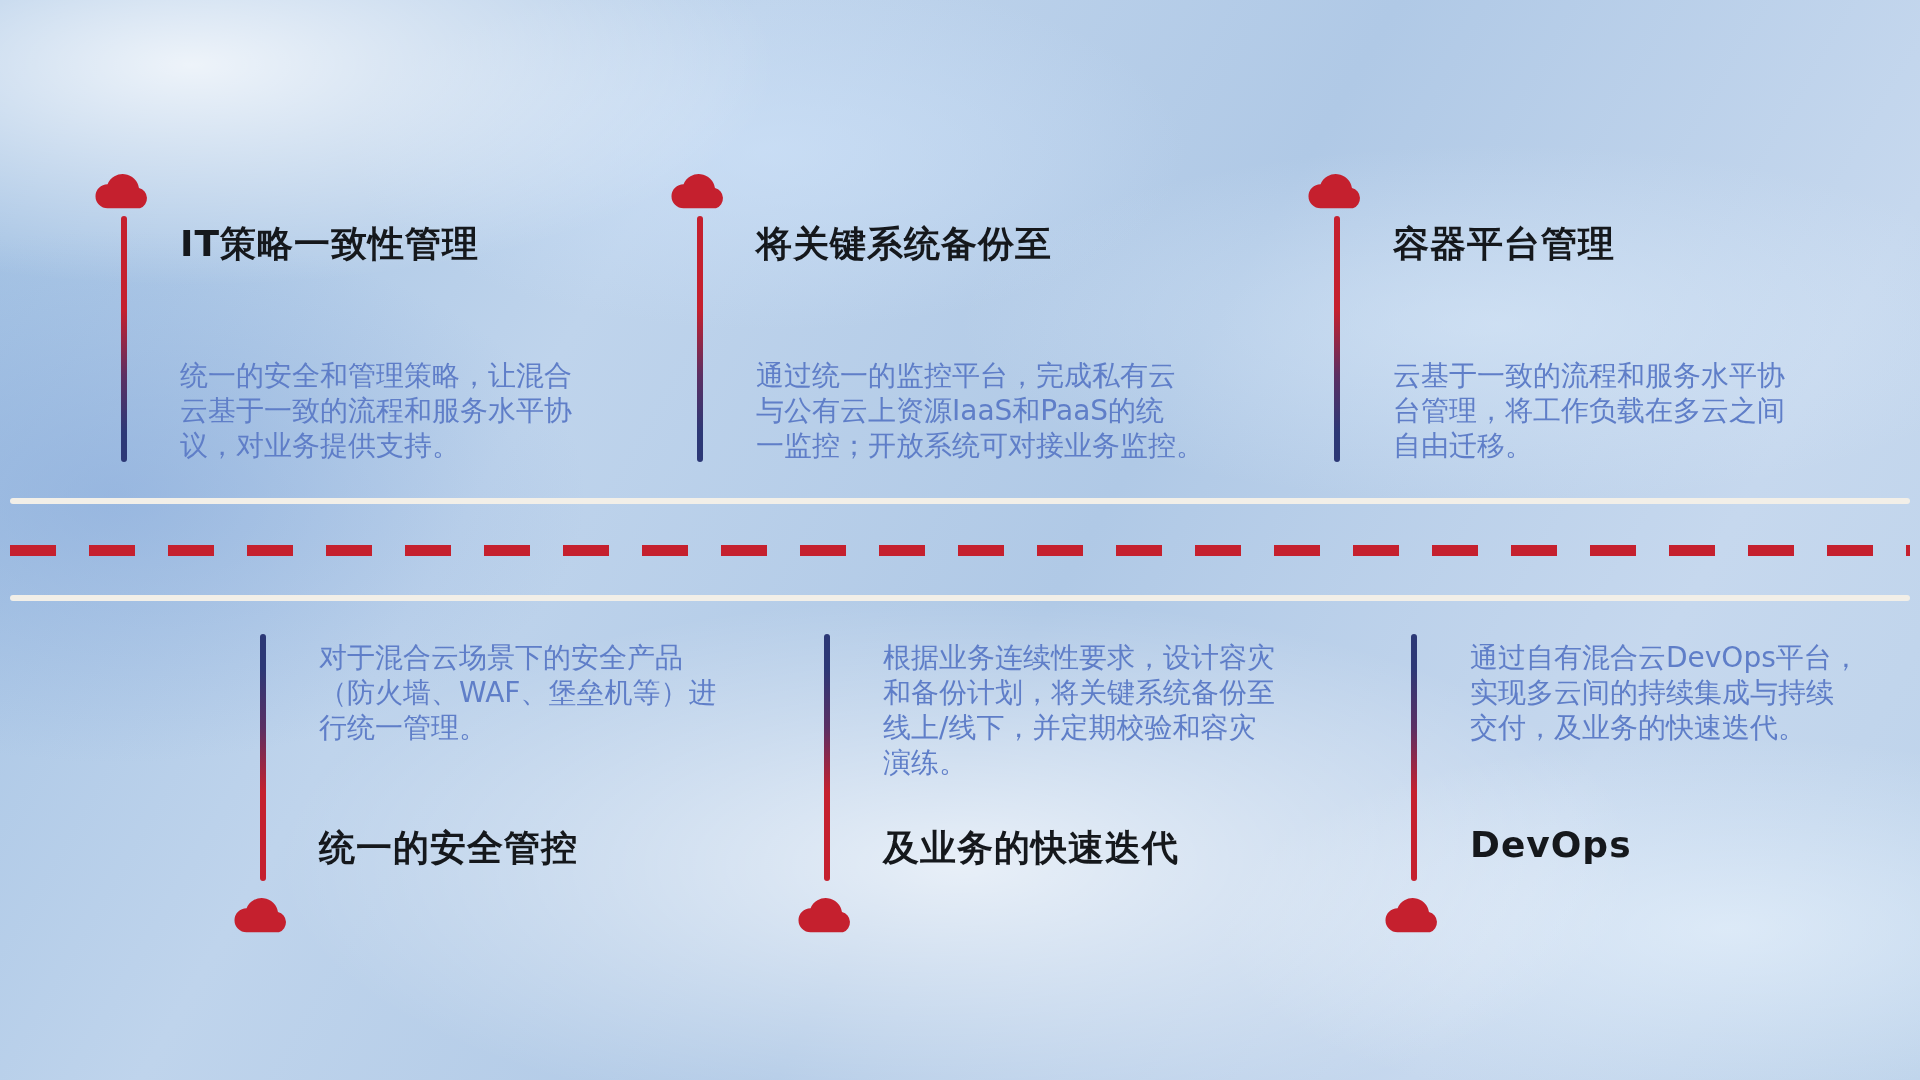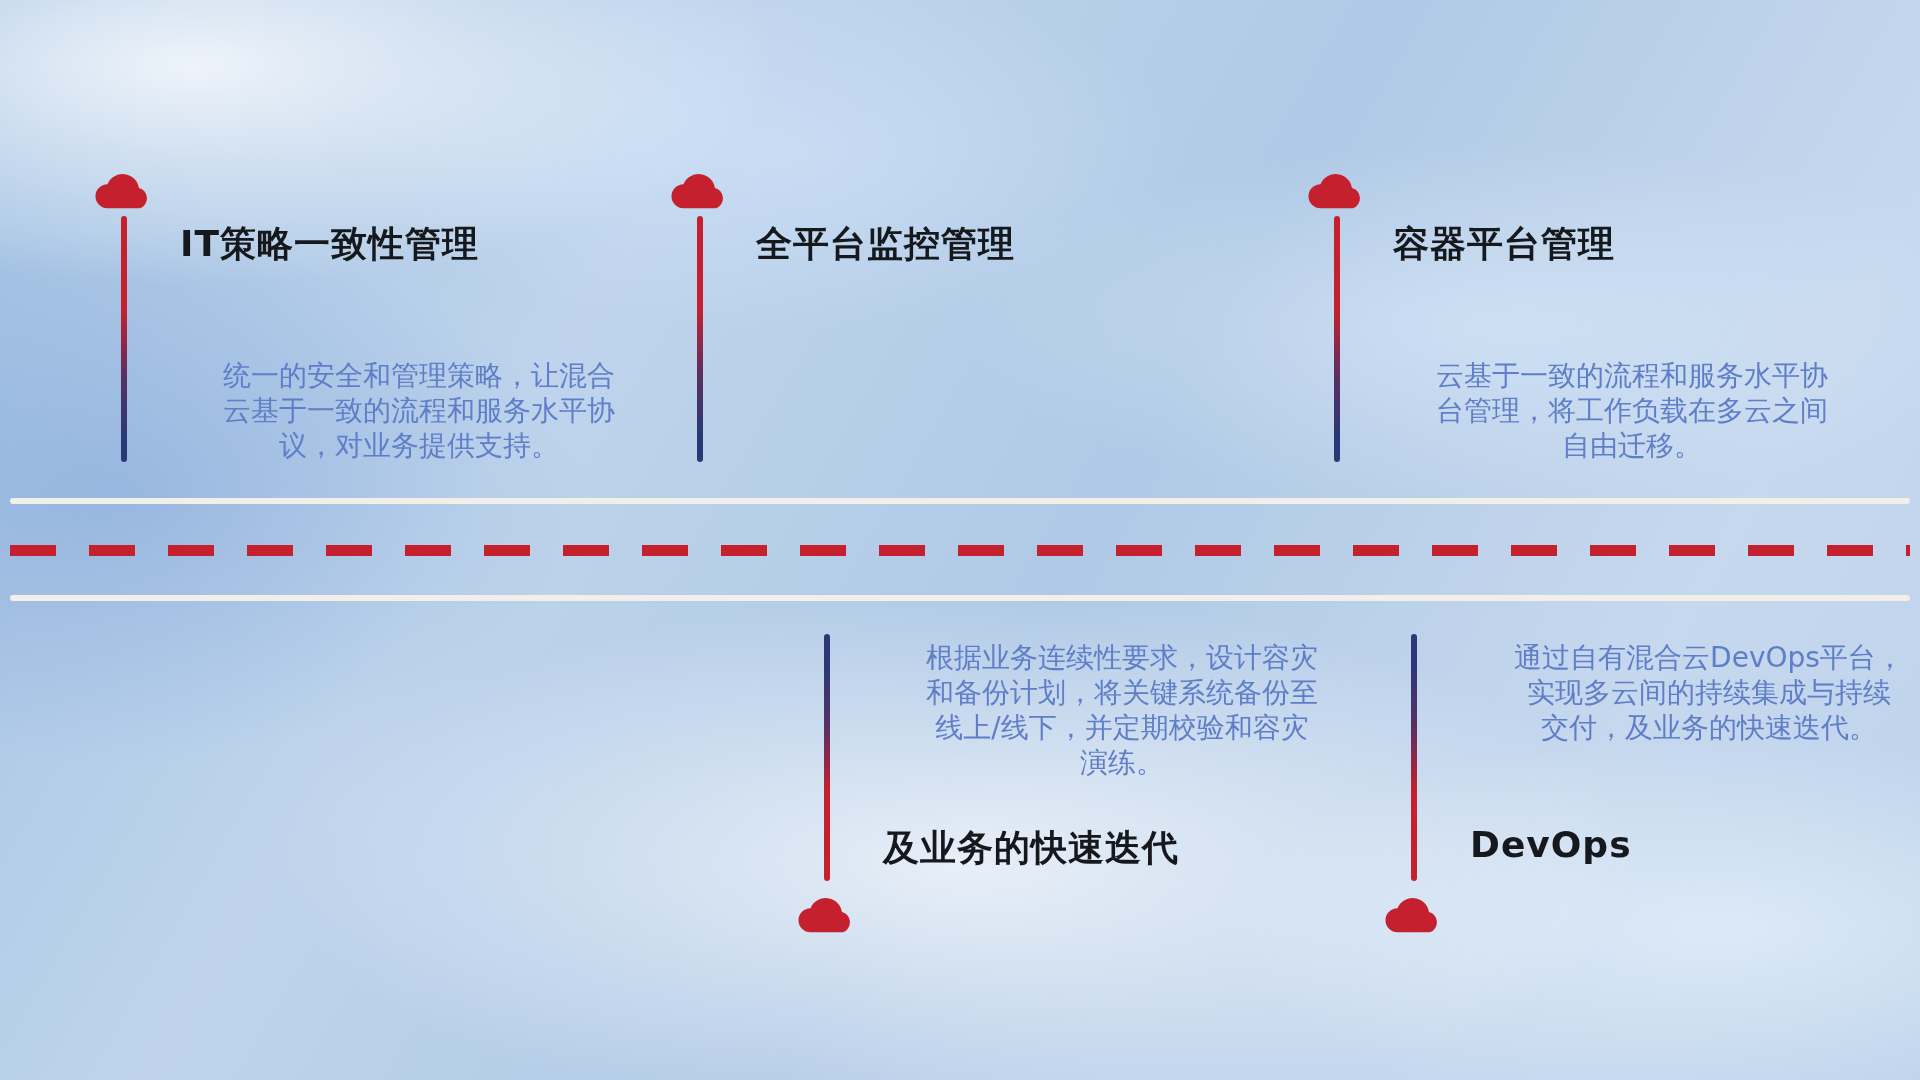"全平台监控管理" h2.title { text: 全平台监控管理 -> 将关键系统备份至 }
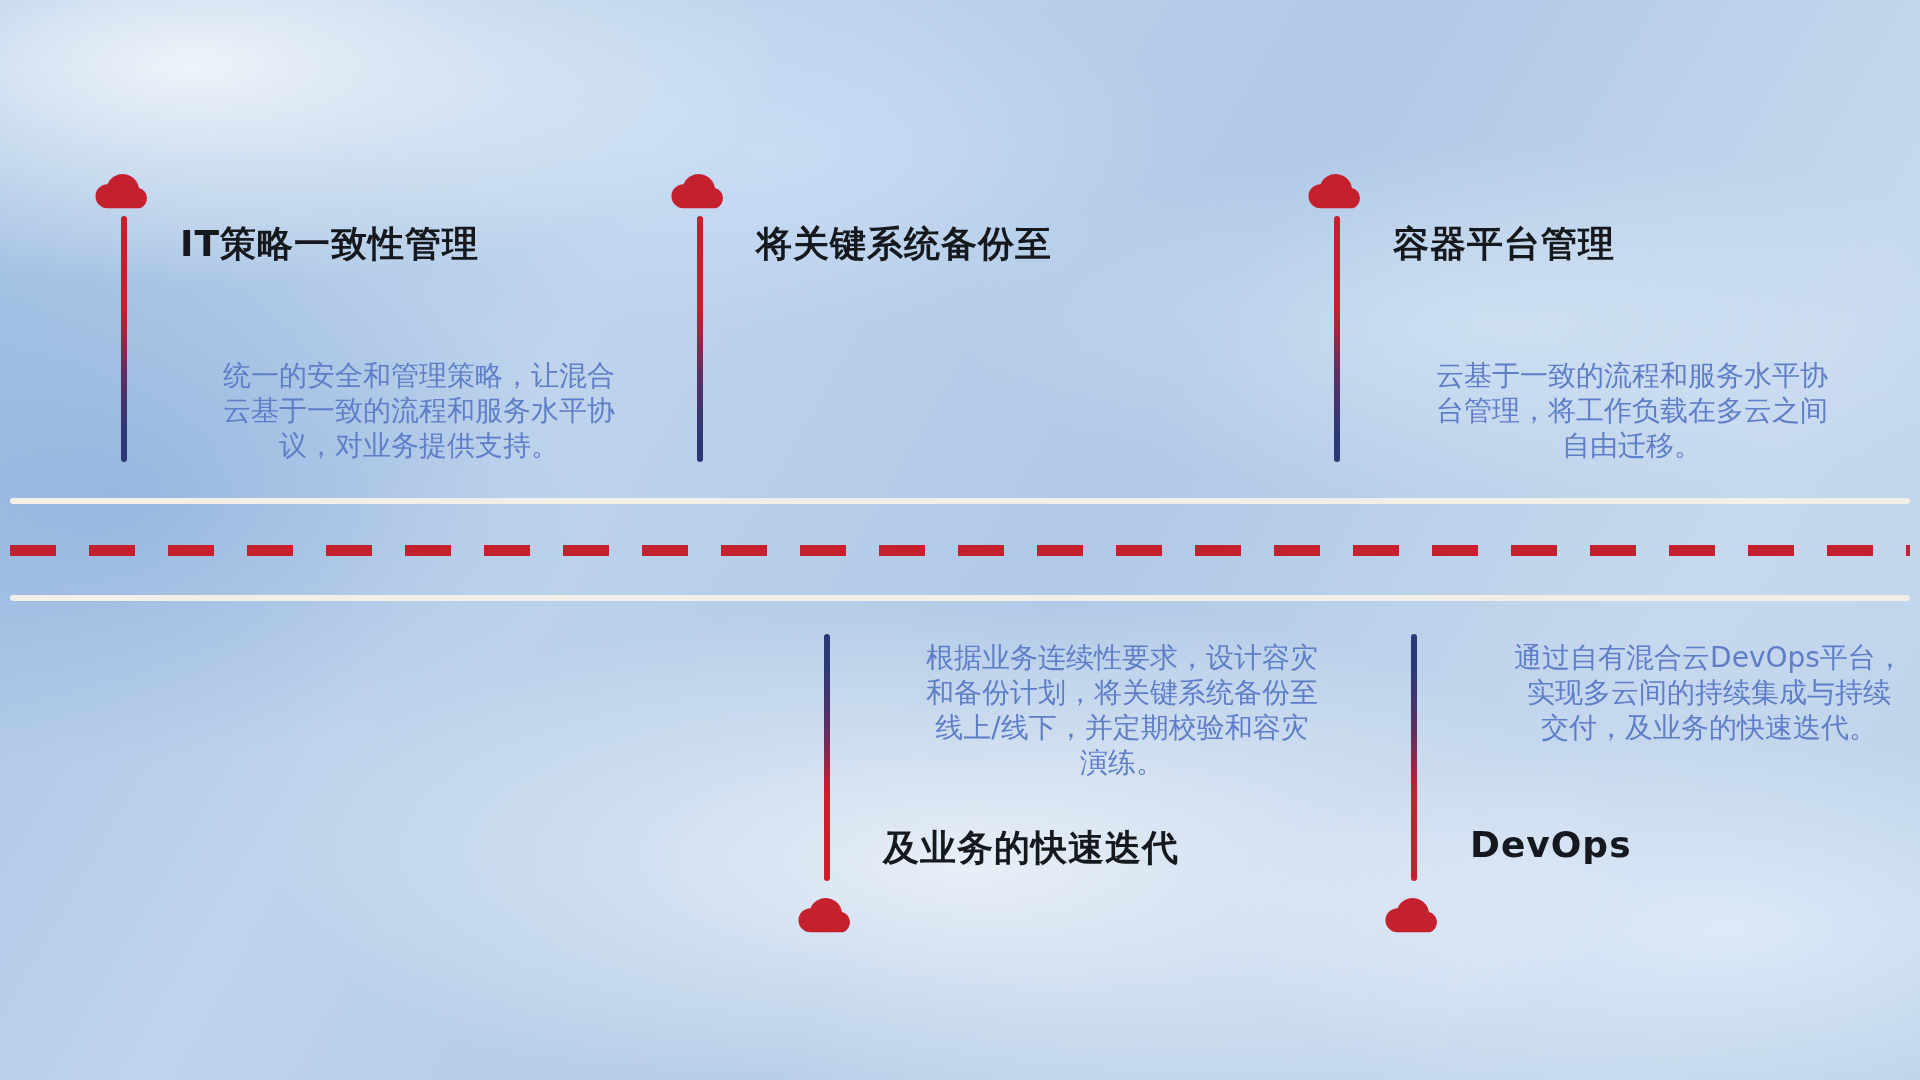"统一的安全和管理策略，让混合" .desc { text-align: center -> none }
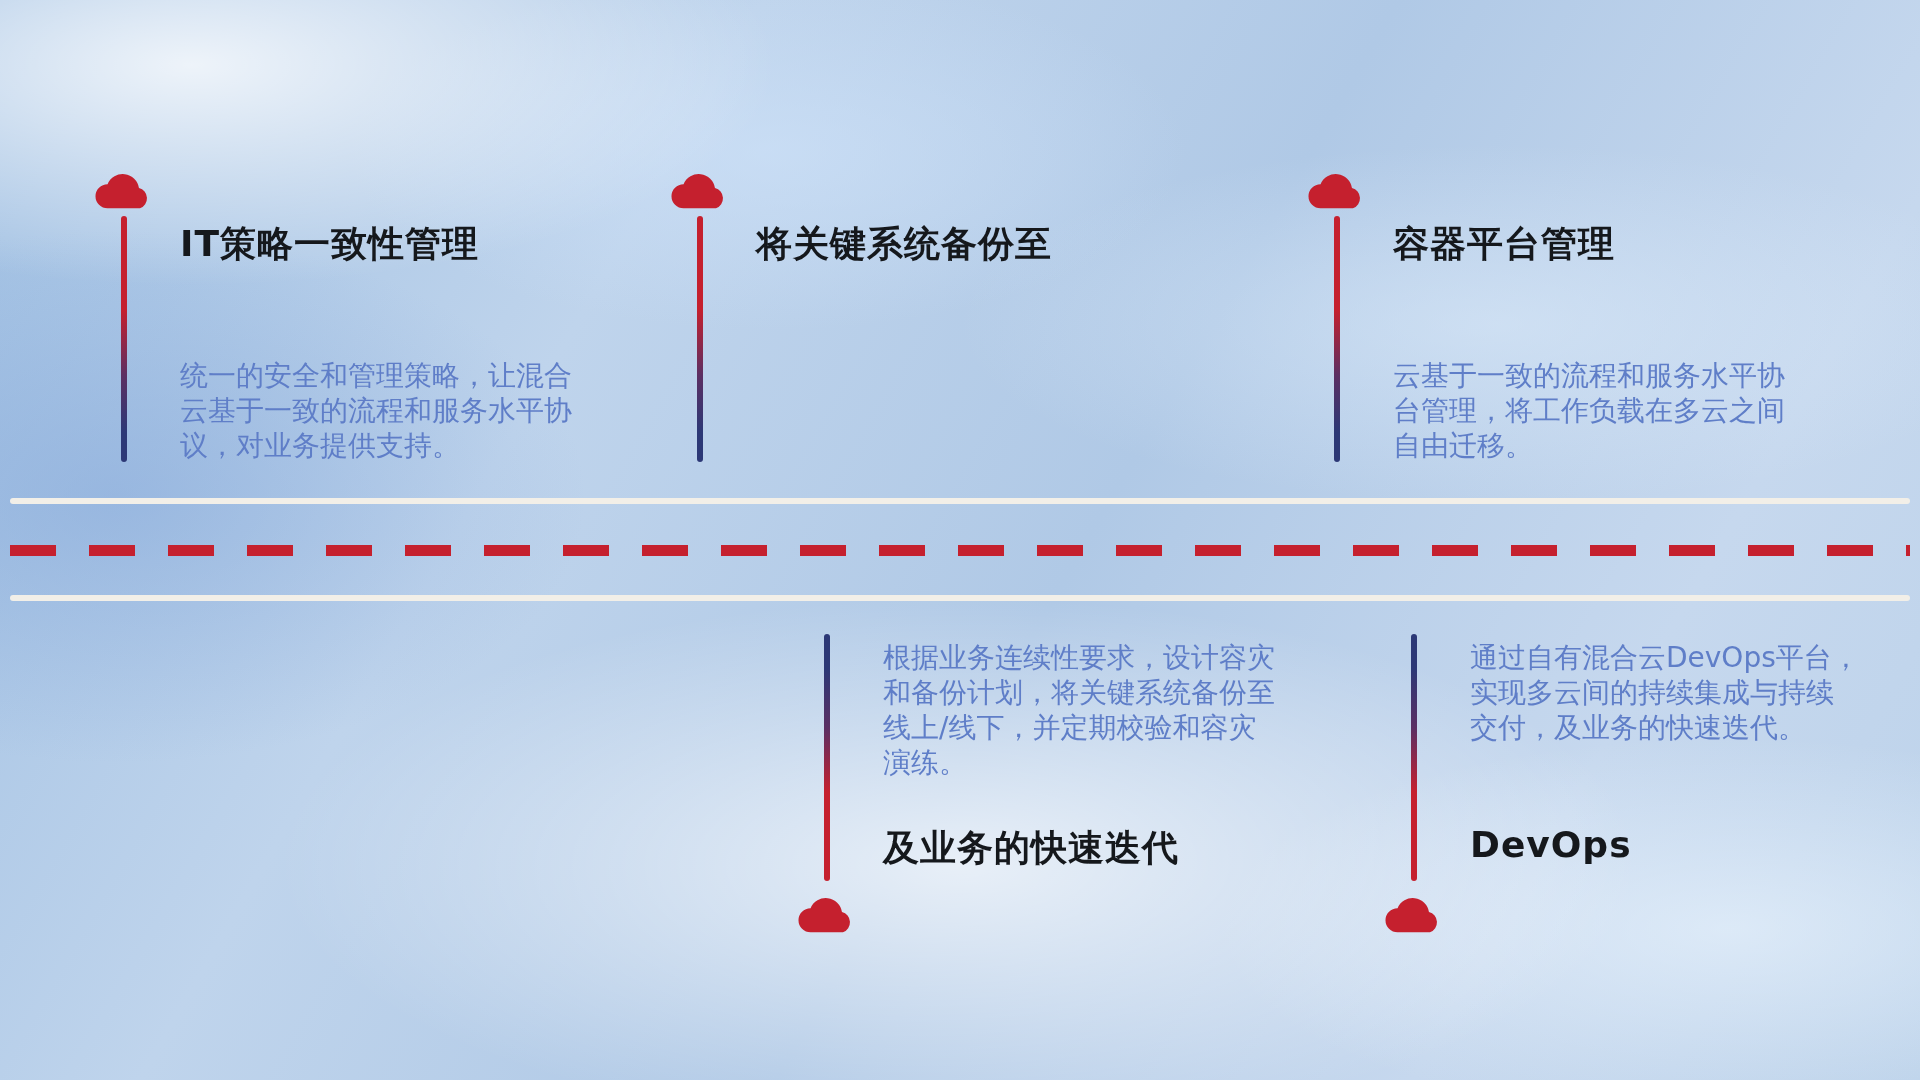"通过统一的监控平台，完成私有云" p.desc { html: none -> <p>通过统一的监控平台，完成私有云 与公有云上资源IaaS和PaaS的统 一监控；开放系统可对接业务监控。</p> }
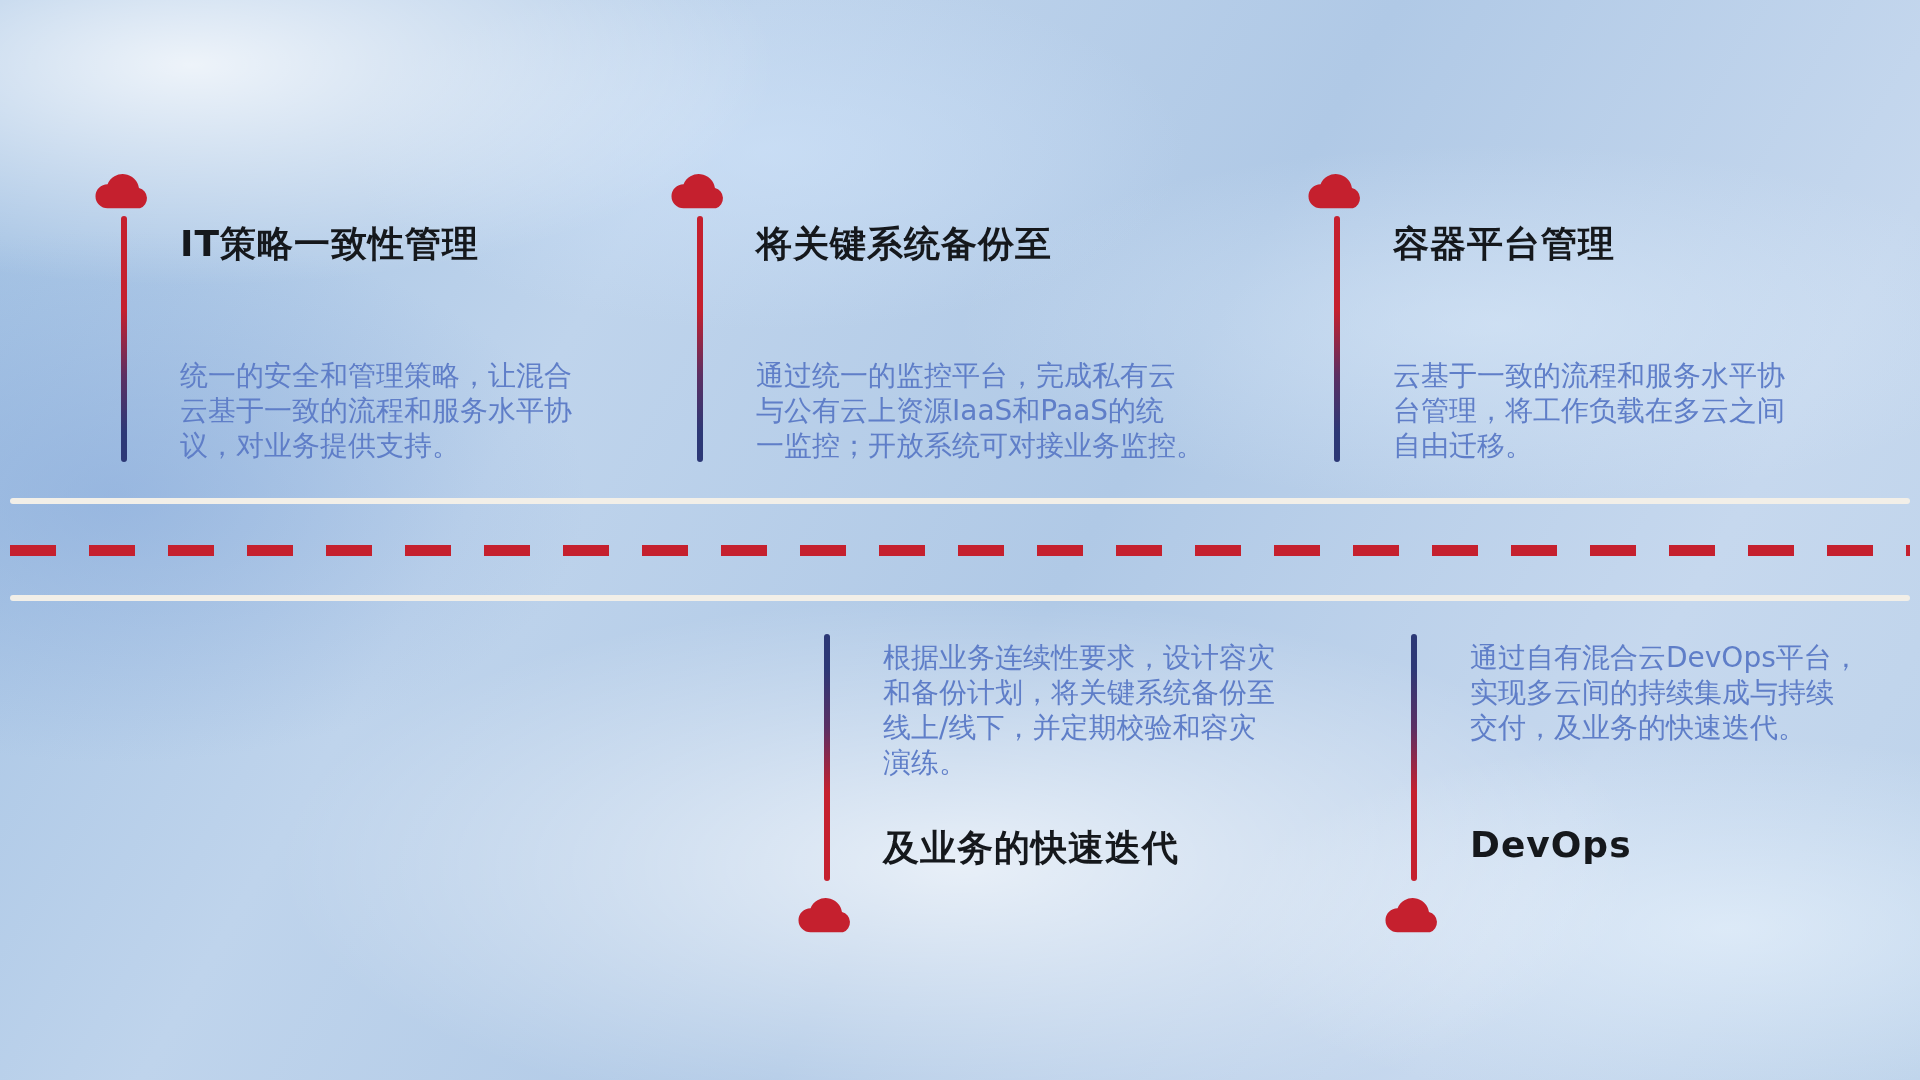"对于混合云场景下的安全产品" div.item { html: none -> <div> <span></span> <p>对于混合云场景下的安全产品 （防火墙、WAF、堡垒机等）进 行统一管理。</p> <h2>统一的安全管控</h2> <span> <svg> <path></path> </svg> </span> </div> }
